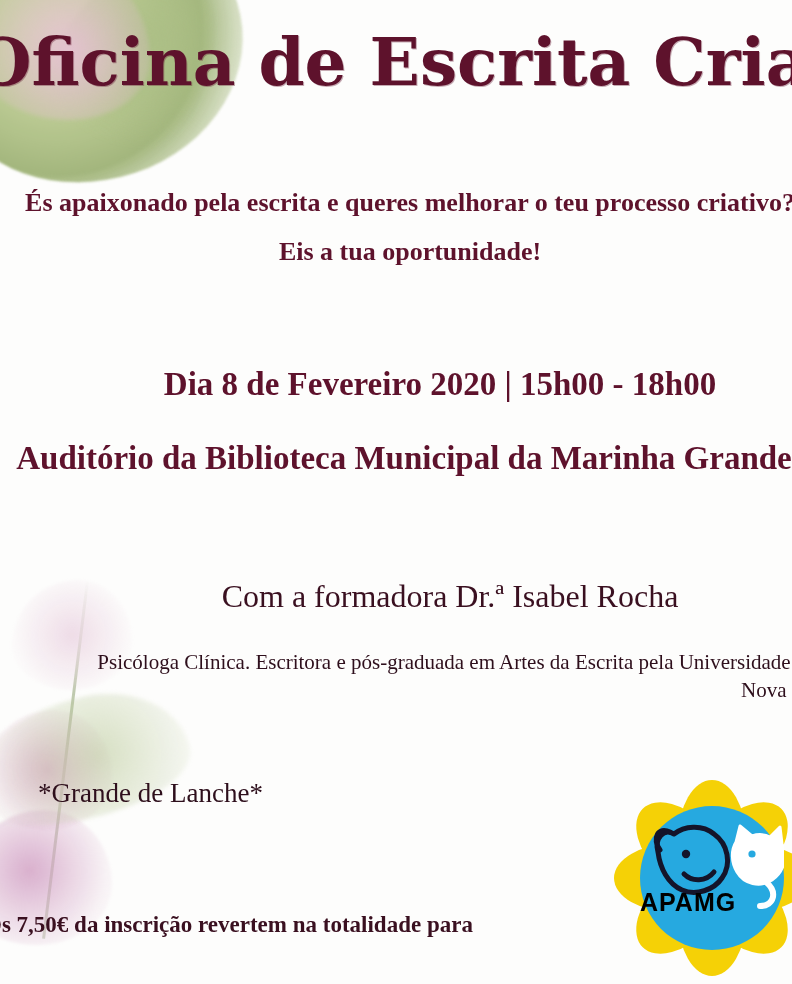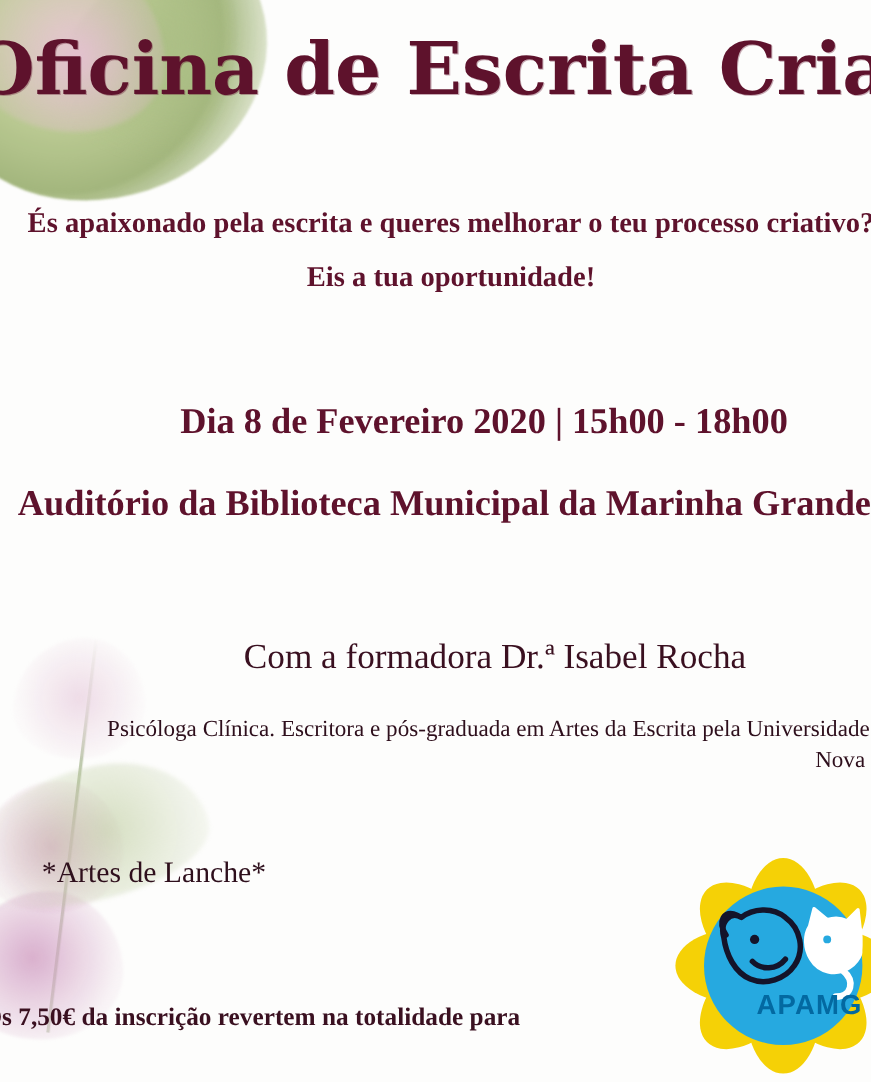"*Artes de Lanche*" div.snack { text: Artes -> Grande }
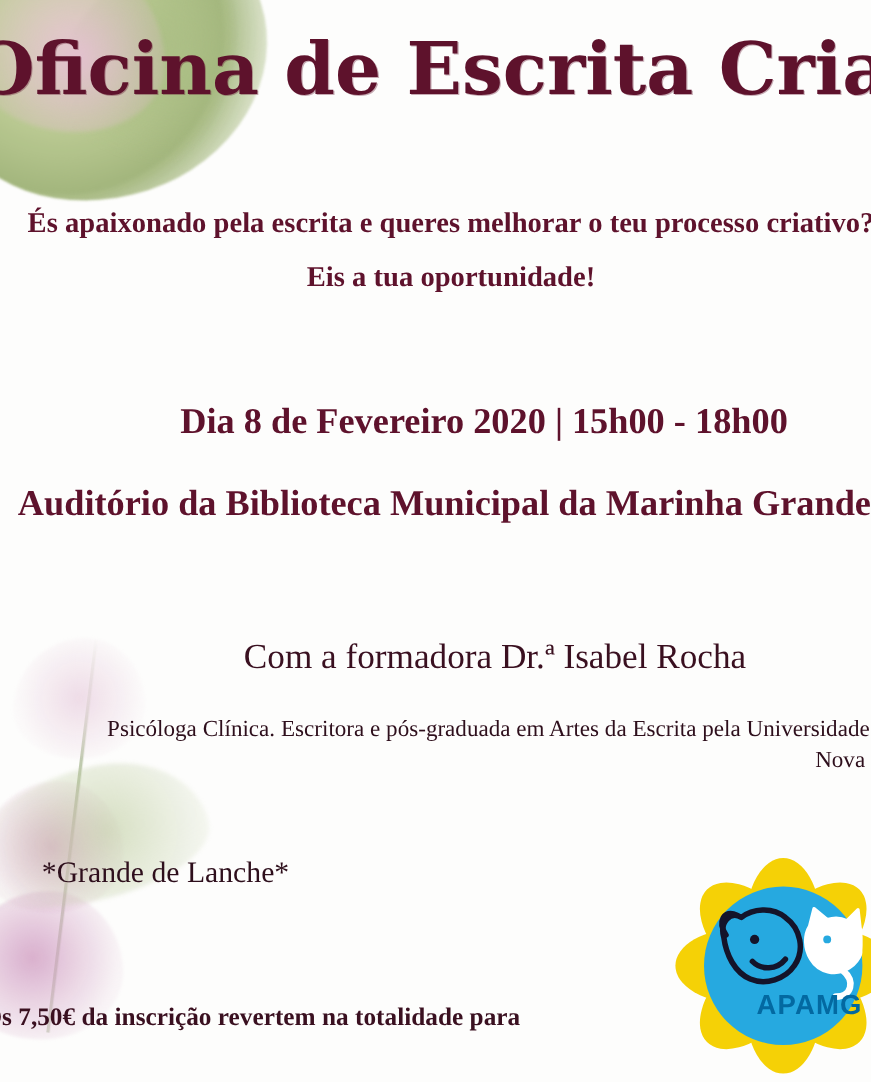"APAMG" .logo .acro { color: #0369a1 -> #000000; text-align: right -> left; top: 122px -> 110px }
